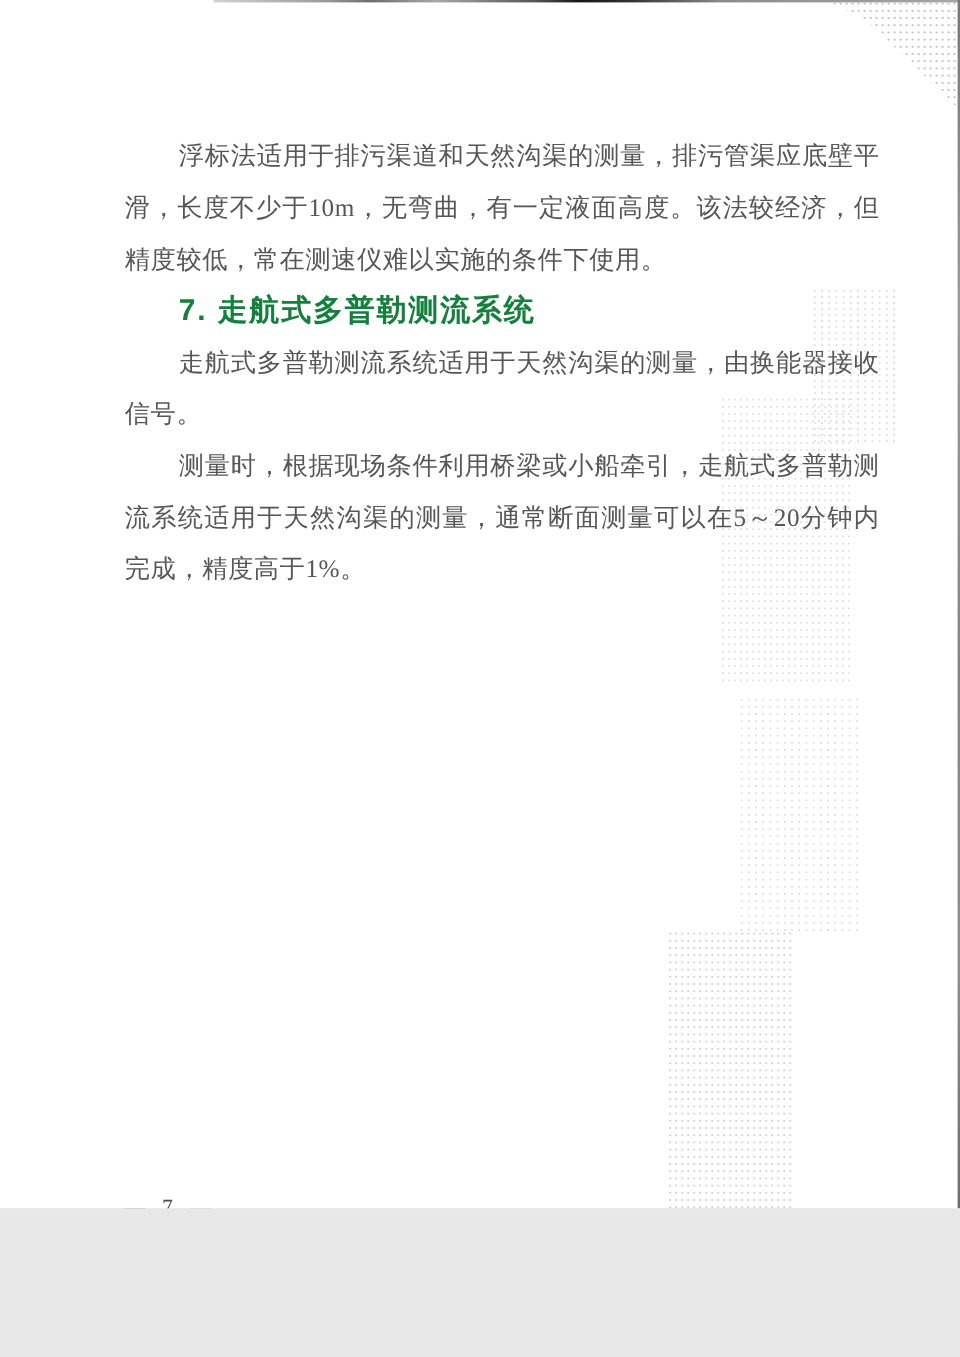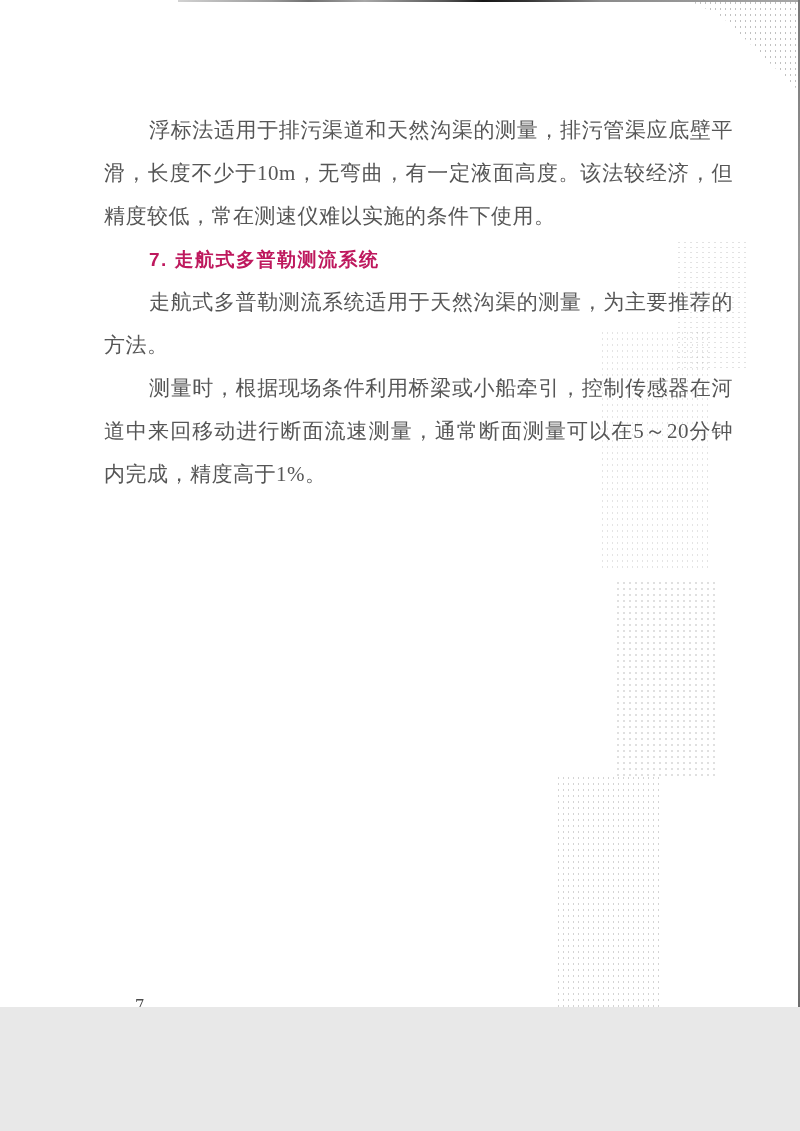"7. 走航式多普勒测流系统" .text-block h2 { color: #be185d -> #15803d; font-size: 19px -> 25px }
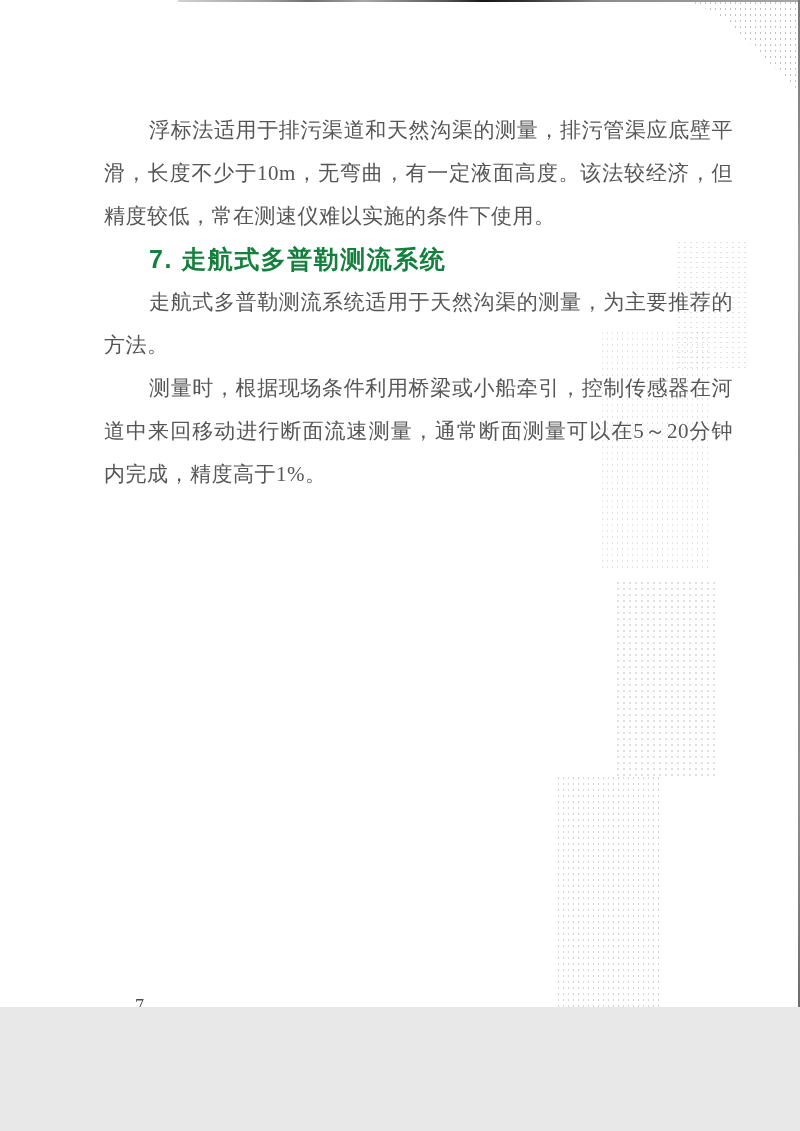"走航式多普勒测流系统适用于天然沟渠的测量，为主要推荐的方法。" p { text: 为主要推荐的方法 -> 由换能器接收信号 }
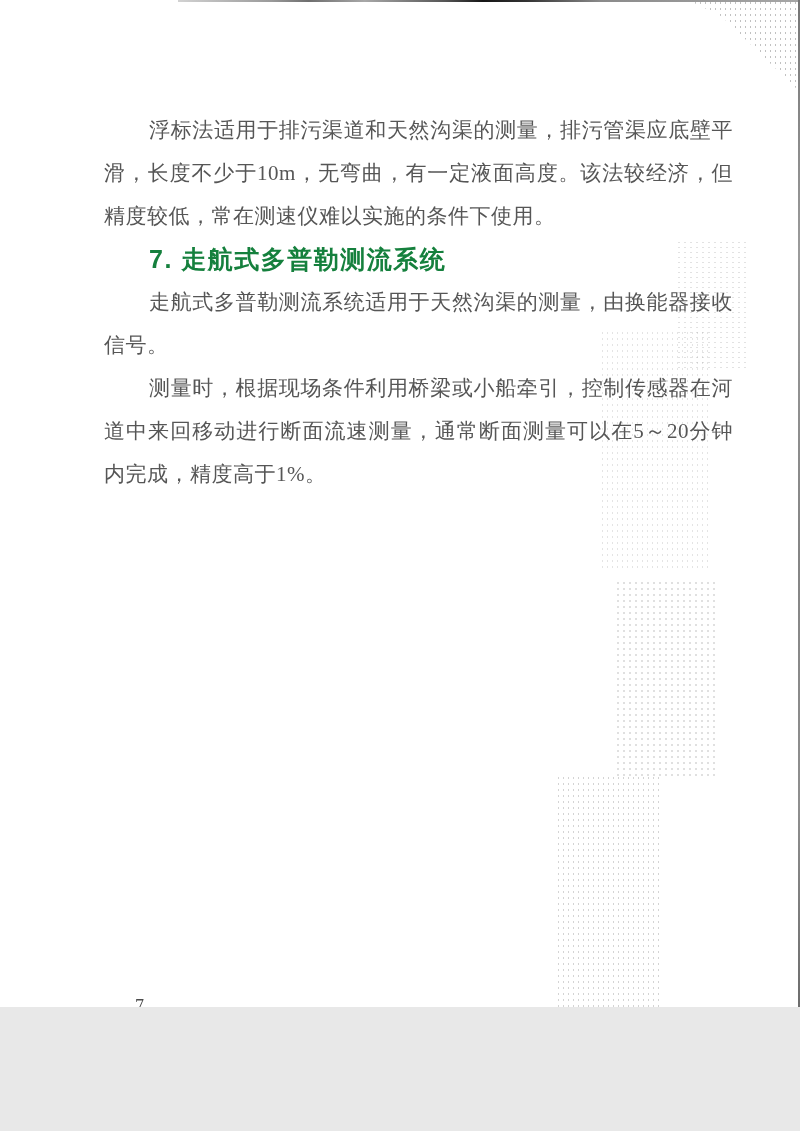"测量时，根据现场条件利用桥梁或小船牵引，控制传感器在河道中来回移动进行断面流速测" p { text: 控制传感器在河道中来回移动进行断面流速 -> 走航式多普勒测流系统适用于天然沟渠的 }
